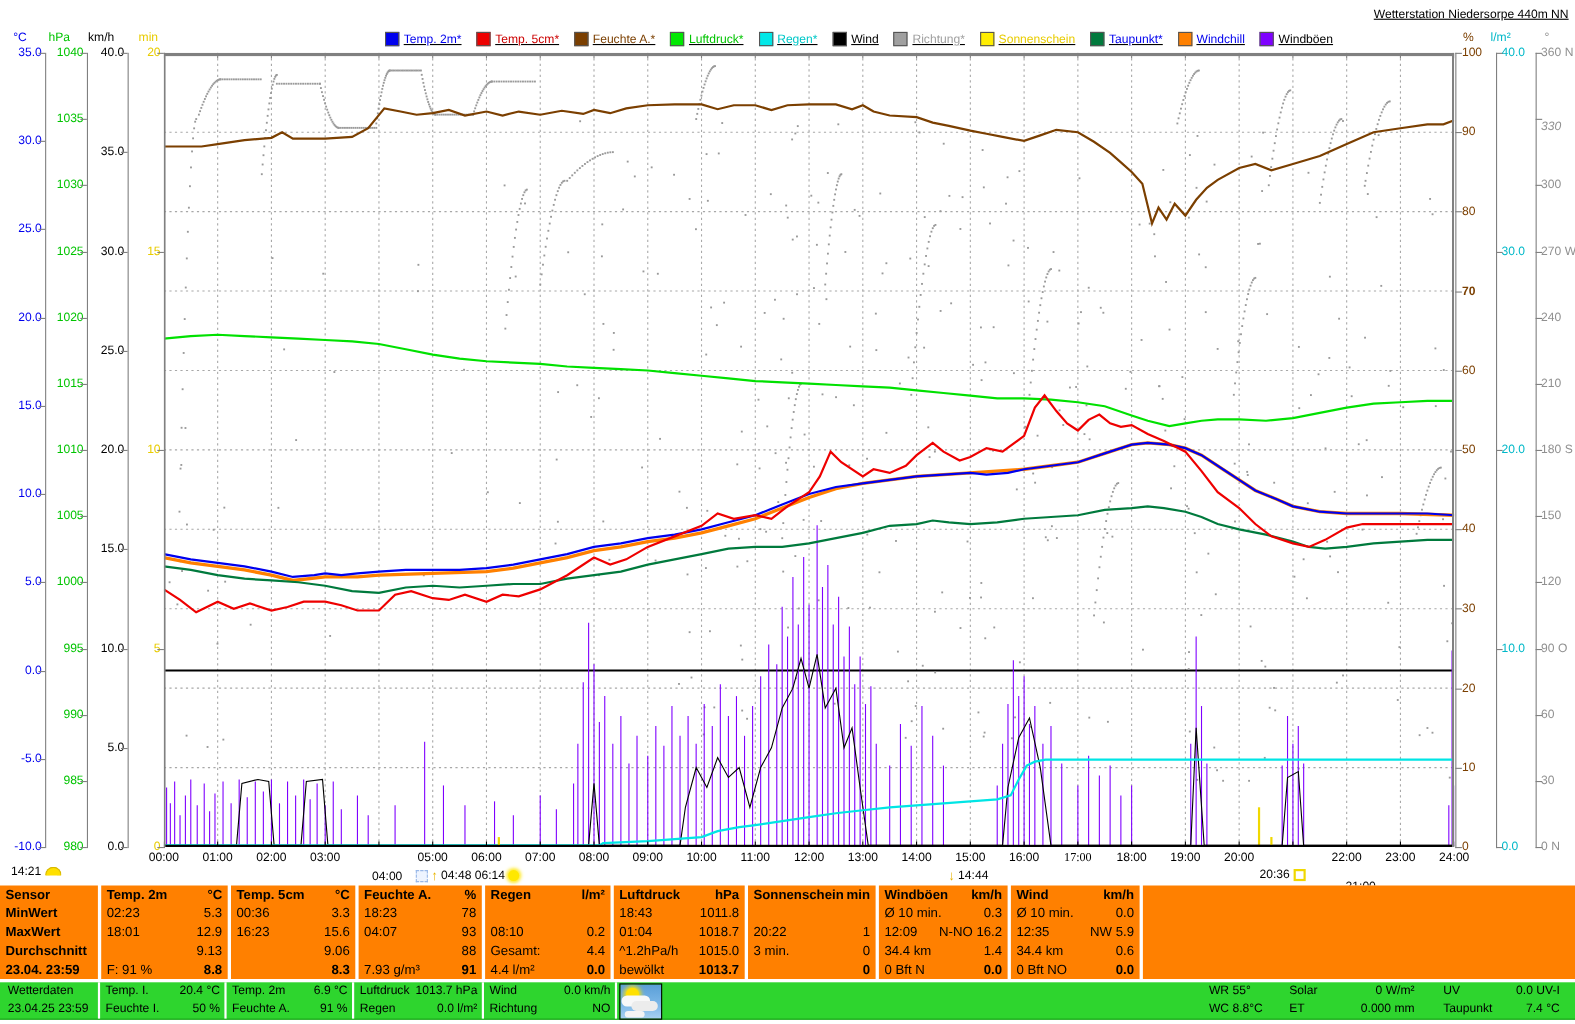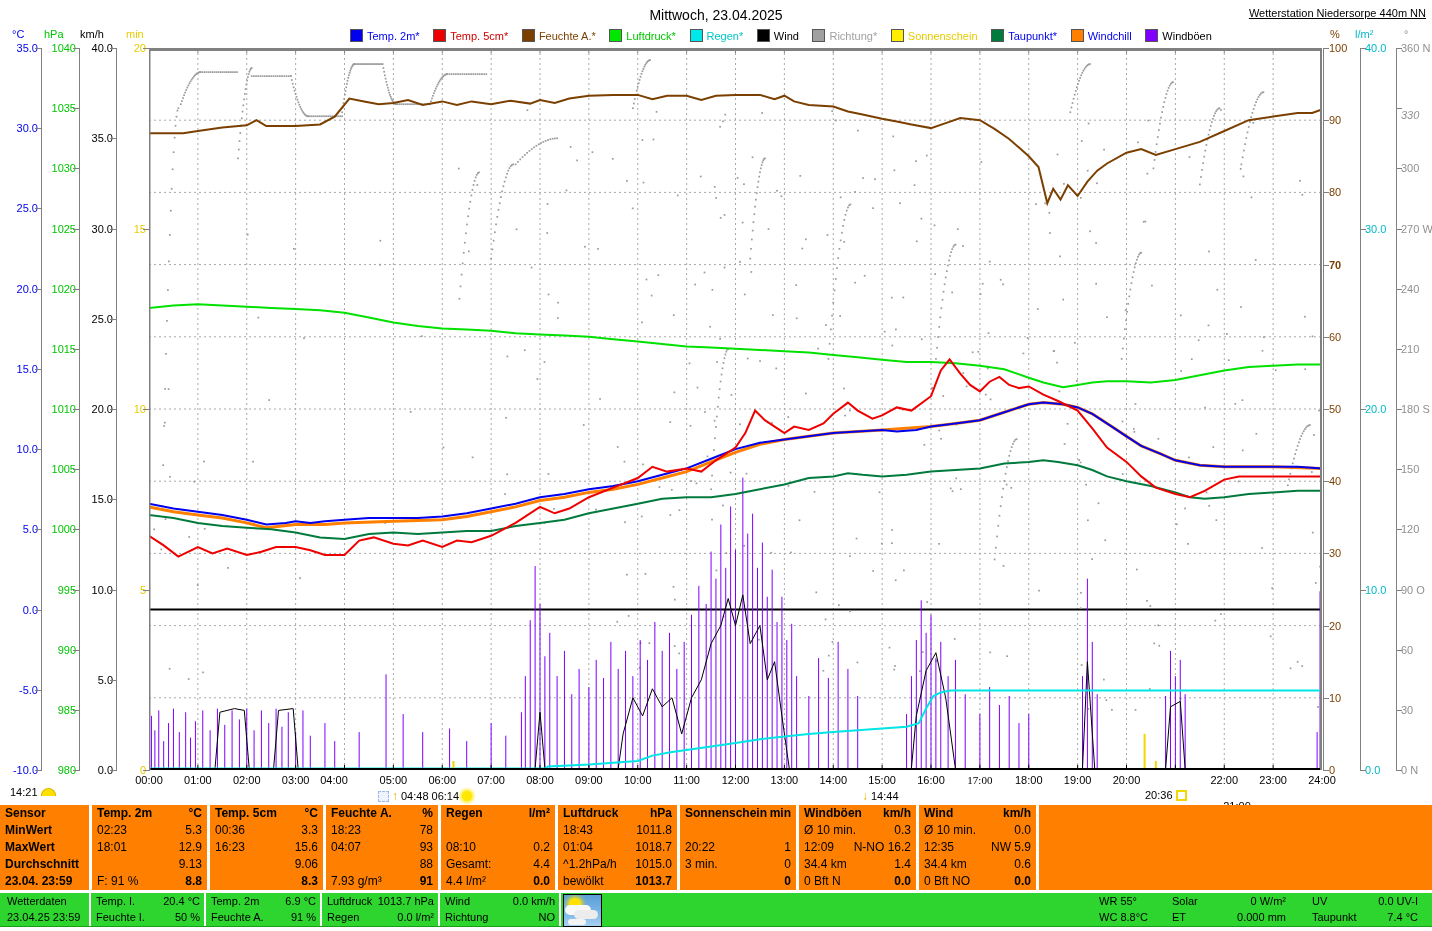"Mittwoch, 23.04.2025" div.abs { html: <div>Mittwoch, 23.04.2025</div> -> none }
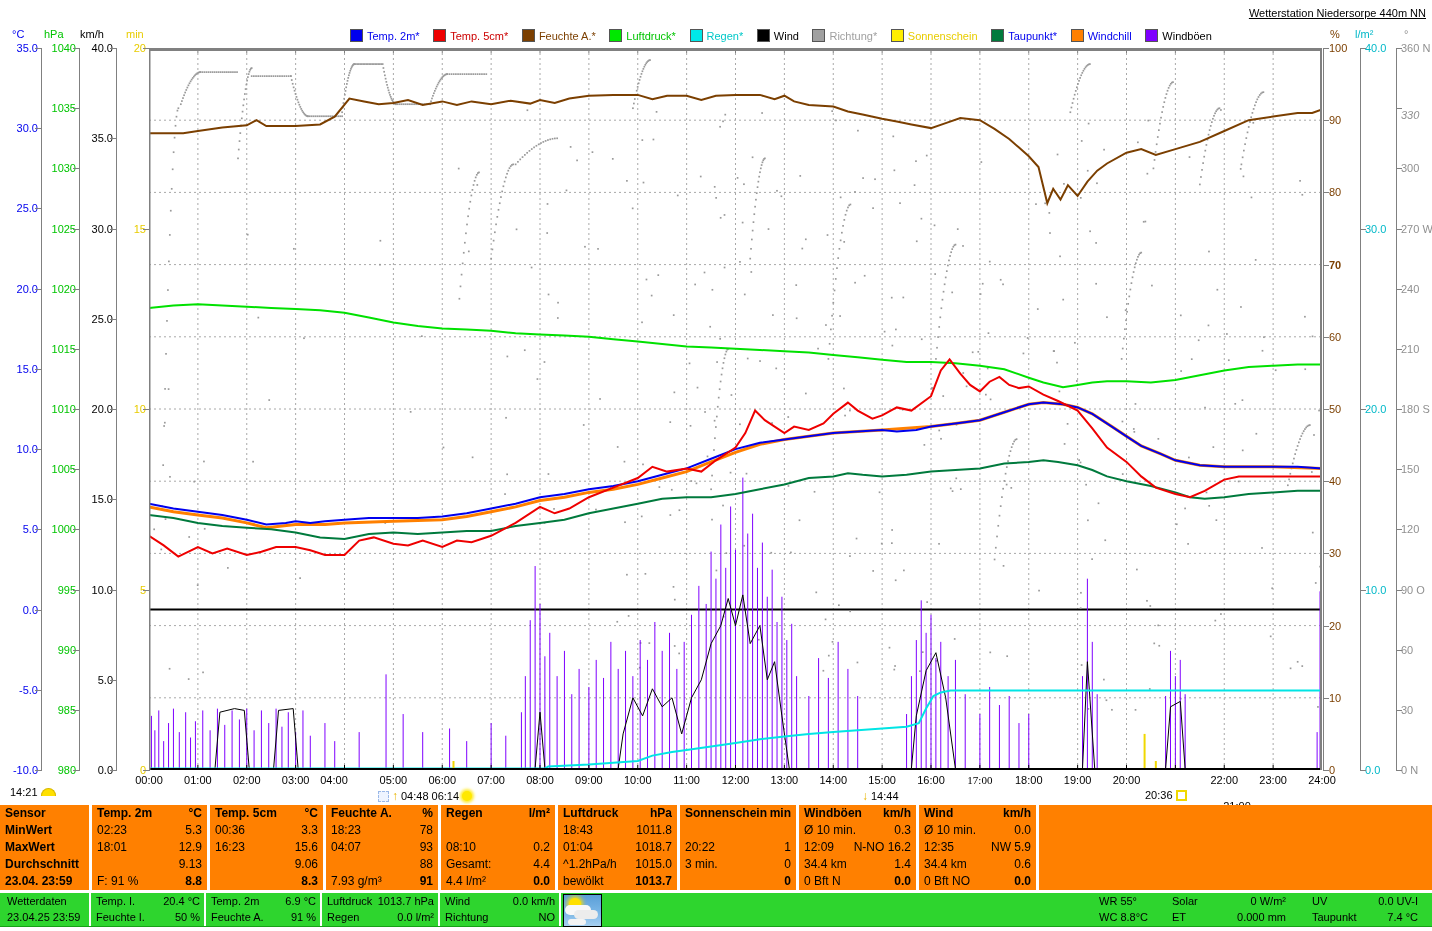"Temp. 2m*" .legend-item { text-decoration: none -> underline }
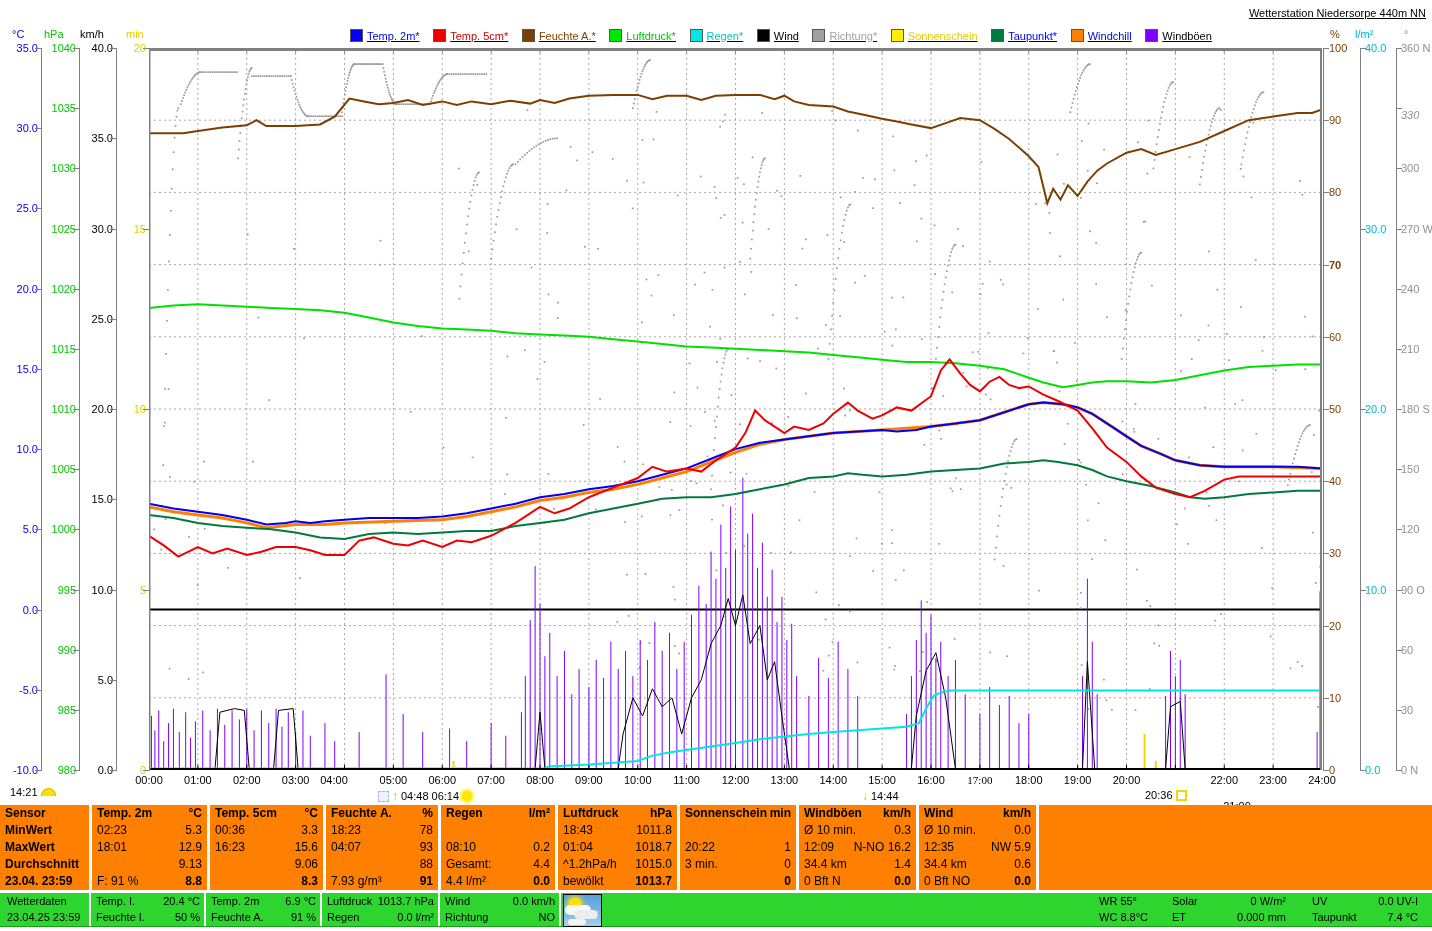"04:00" div.xlab { left: 309px -> 327px; margin-top: none -> 17px }
